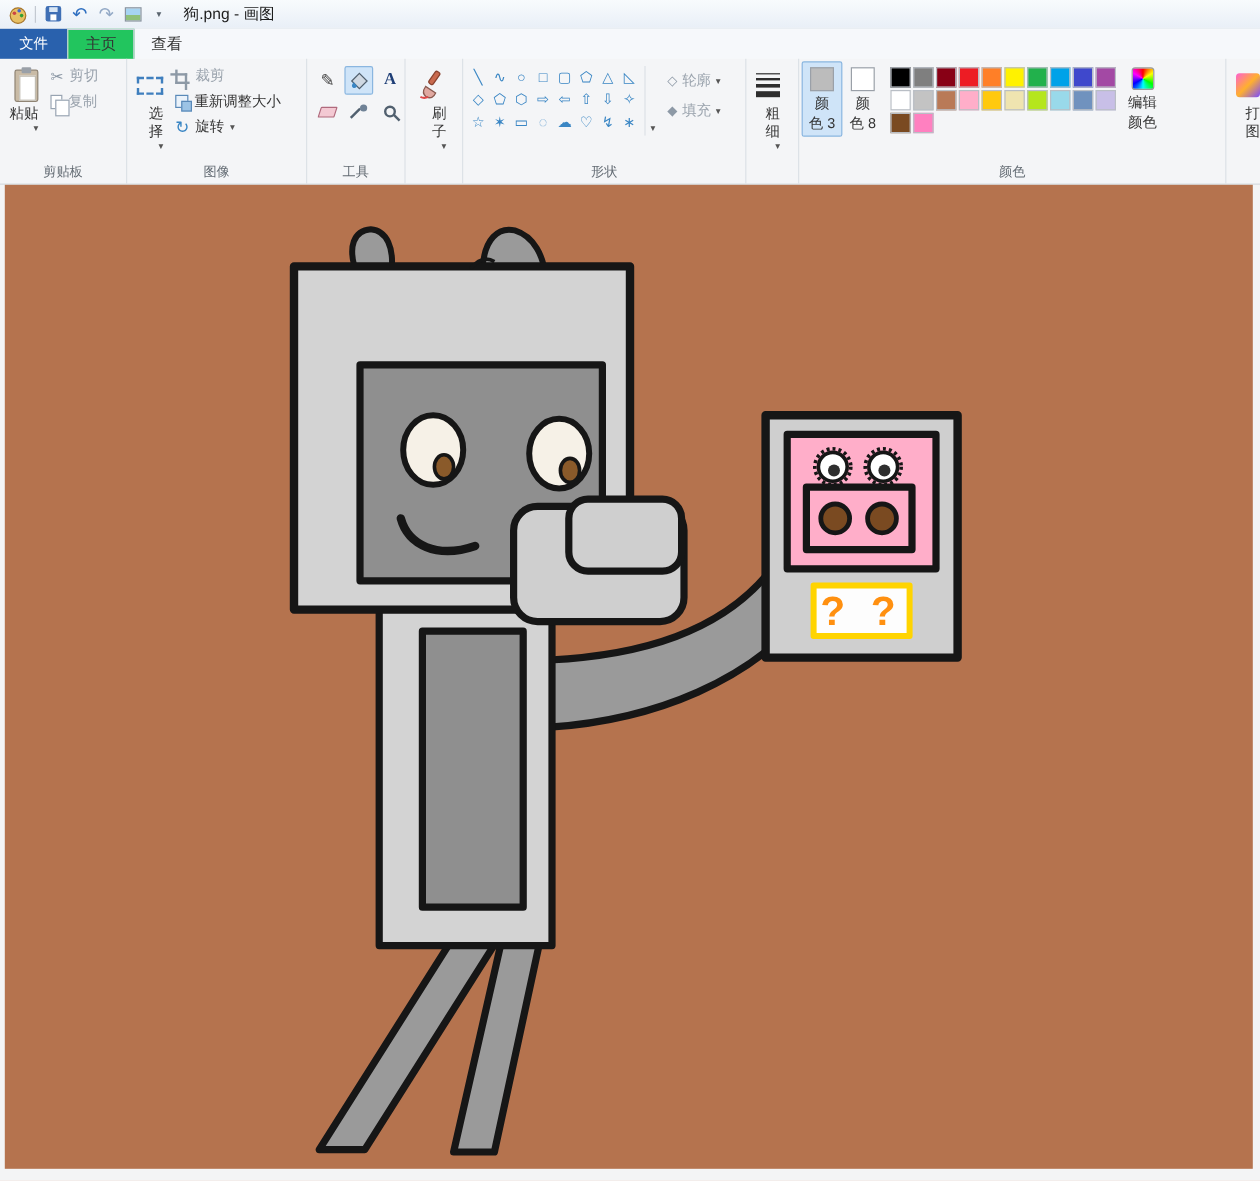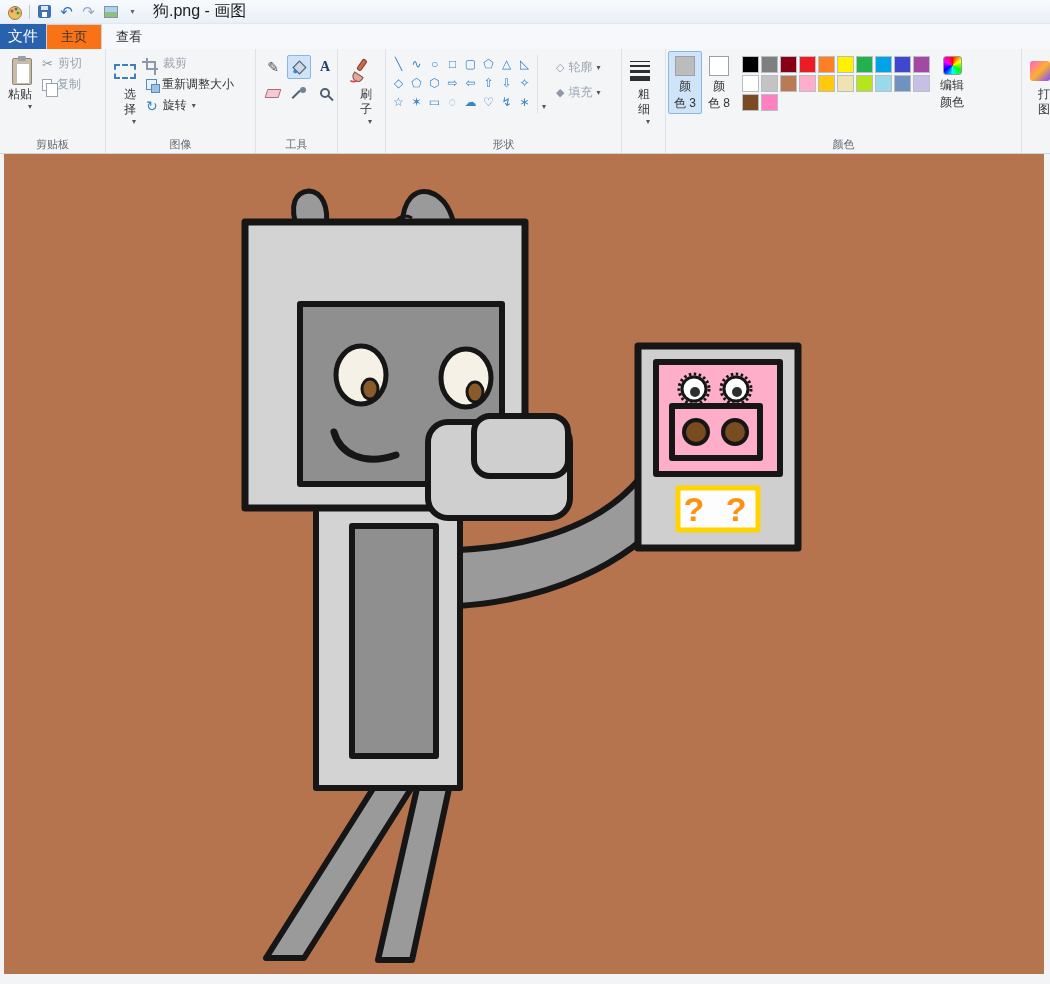"狗.png - 画图" .title-text { font-size: 16px -> 13px }
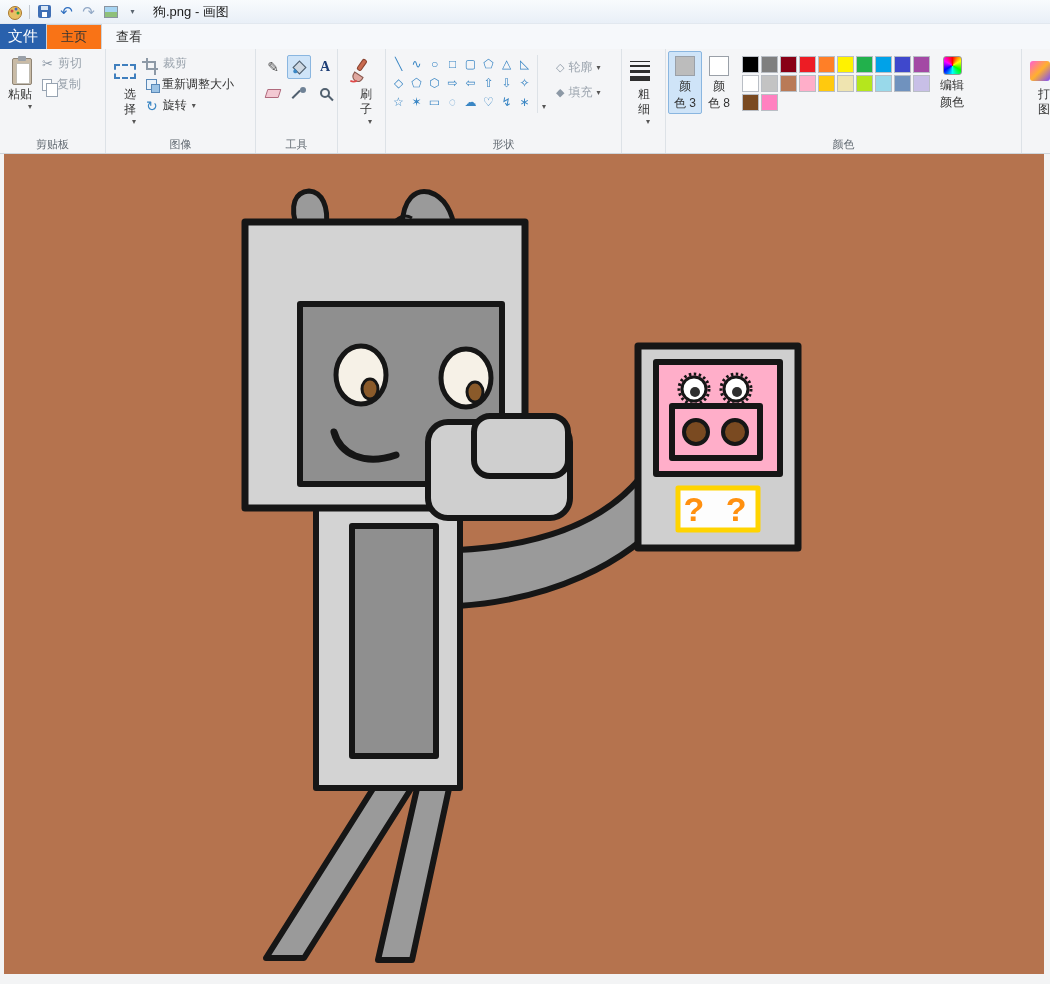"文件" .tab-file { font-size: 15px -> 12px; width: 46px -> 56px }
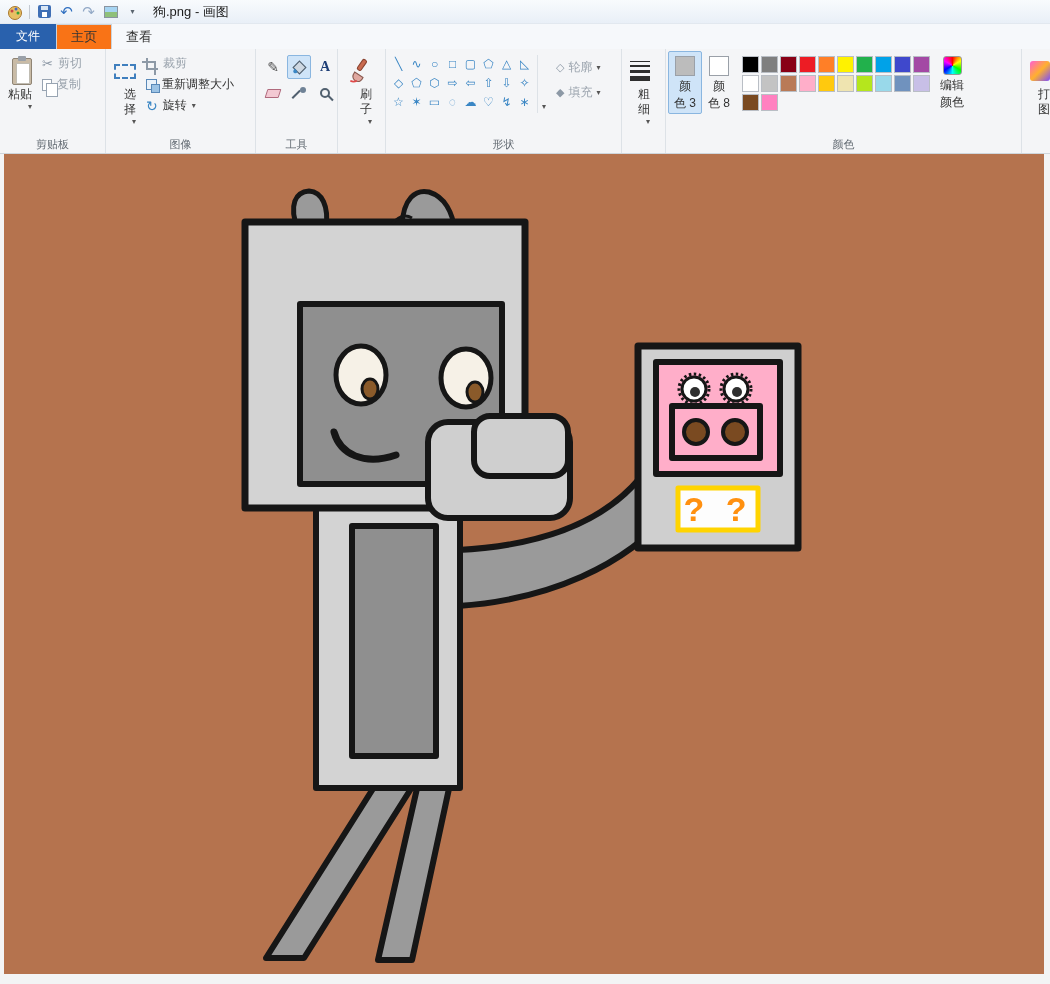"主页" .tab.selected { background: #f97316 -> #22c55e }
